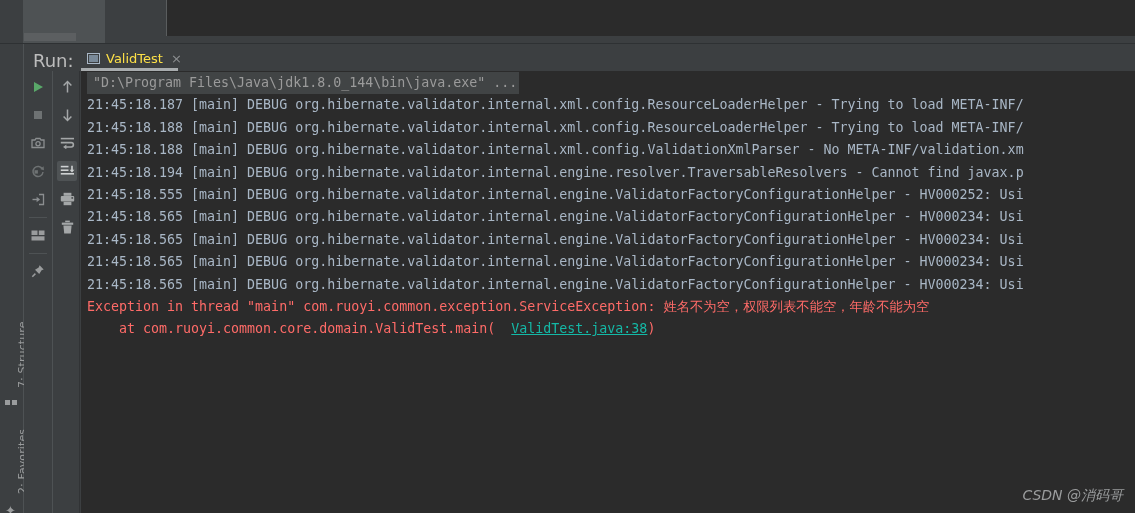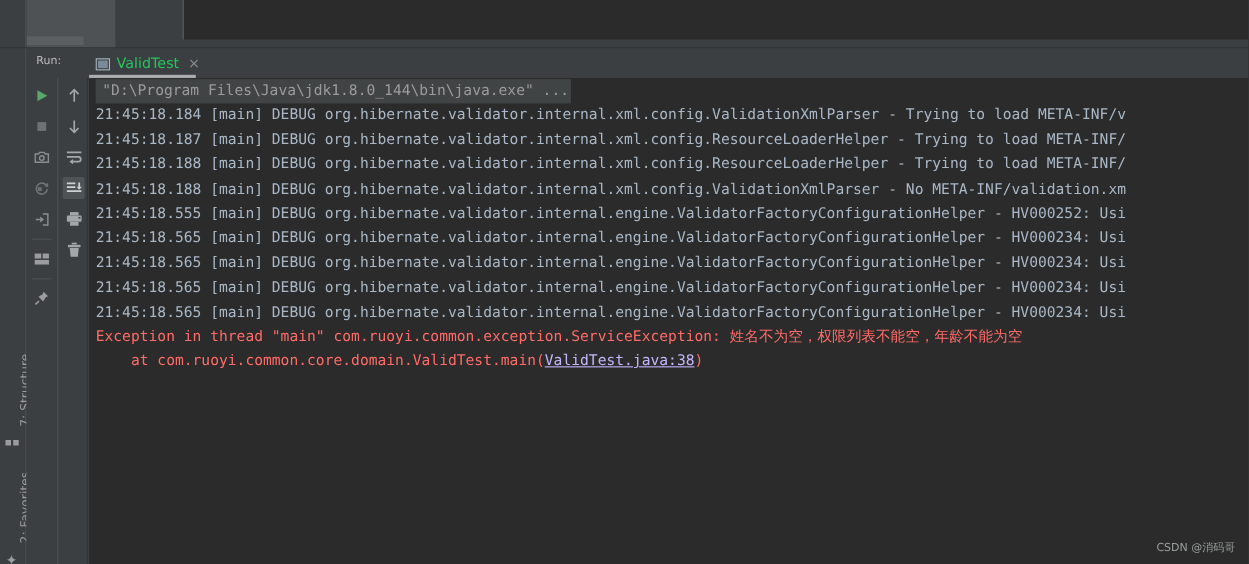"Run:" #run-label { font-size: 10px -> 18px }
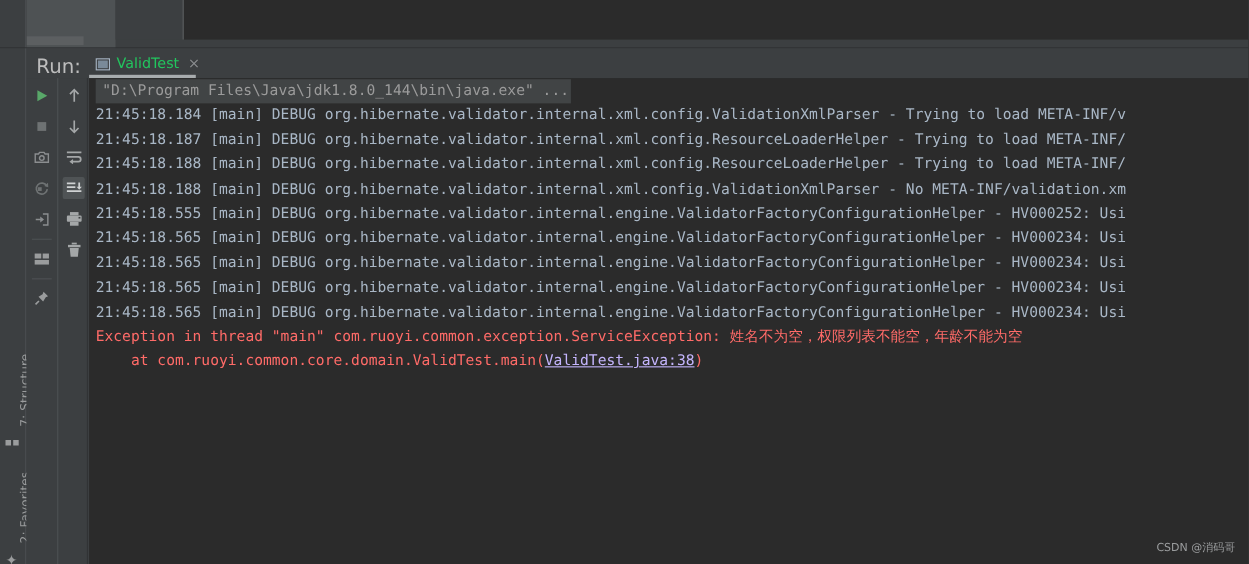"ValidTest" #run-tab-label { color: #22c55e -> #fde047 }
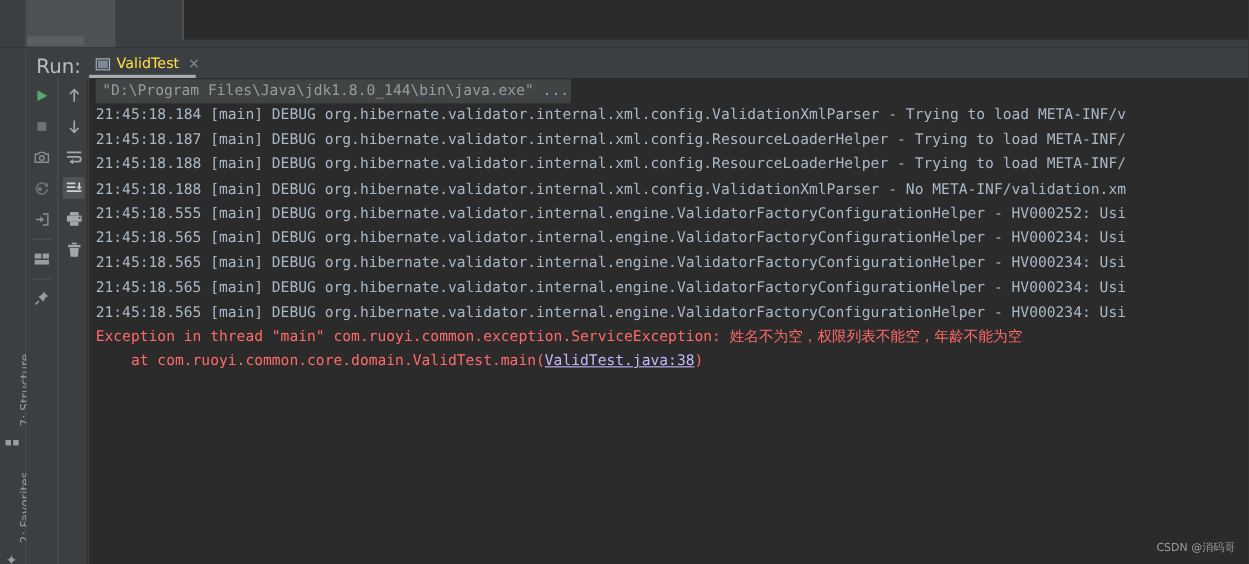"21:45:18.184 [main] DEBUG" div.cline { html: <div>21:45:18.184 [main] DEBUG org.hibernate.validator.internal.xml.config.ValidationXmlParser - Trying to load META-INF/v</div> -> none }
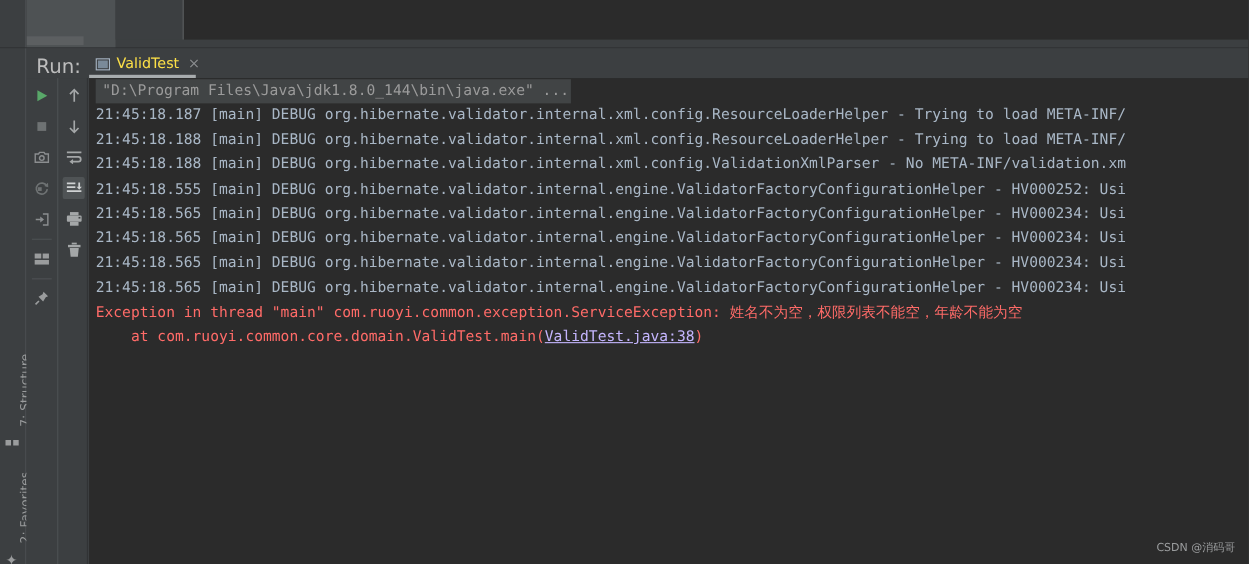"21:45:18.194 [main] DEBUG" div.cline { html: none -> <div>21:45:18.194 [main] DEBUG org.hibernate.validator.internal.engine.resolver.TraversableResolvers - Cannot find javax.p</div> }
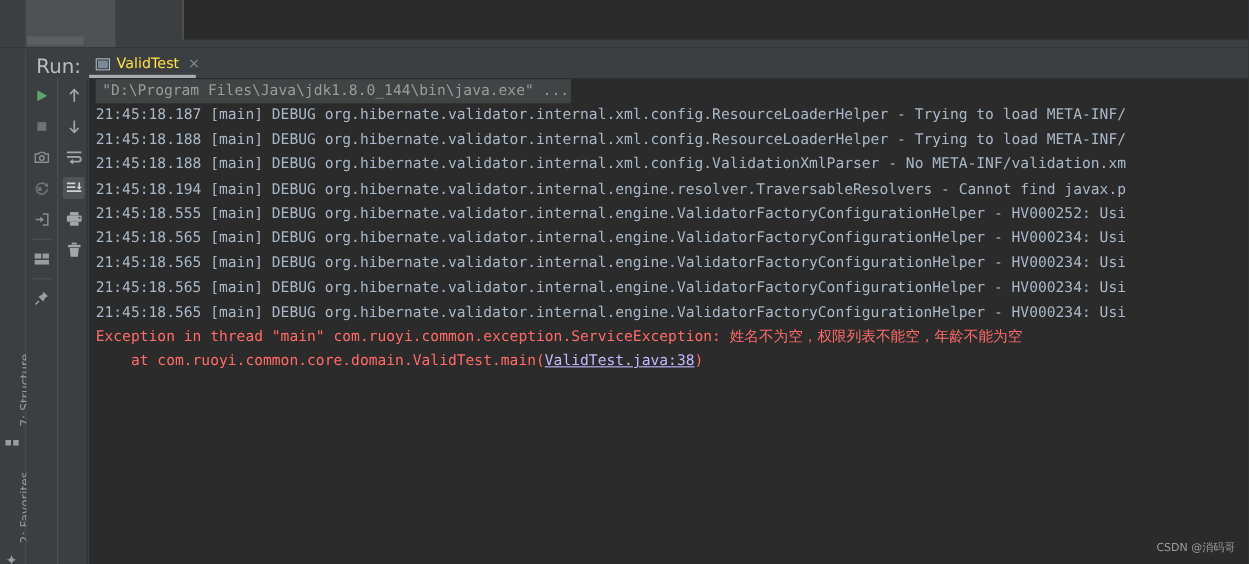"ValidTest.java:38" .link { color: #c4b5fd -> #14b8a6; margin-left: none -> 16px }
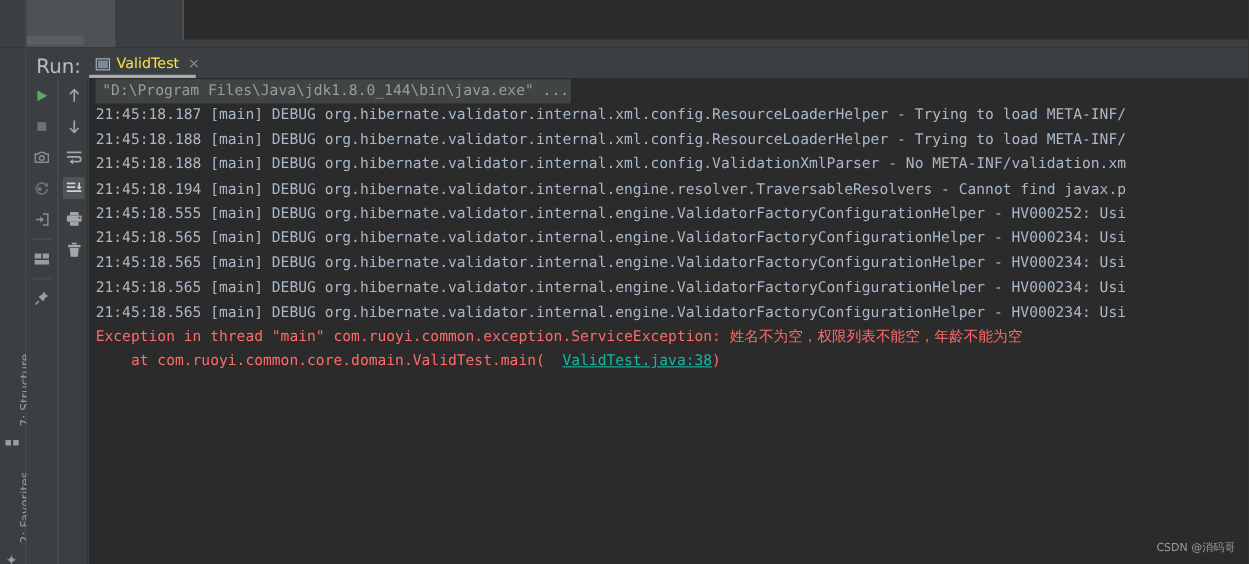"CSDN @消码哥" #watermark { font-size: 10px -> 14px; font-style: none -> italic }
